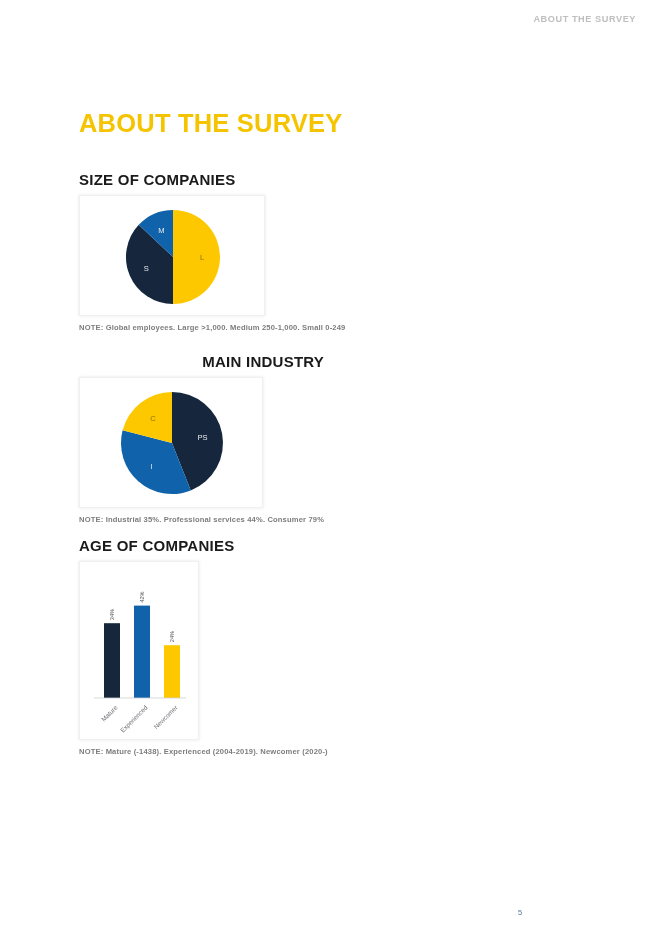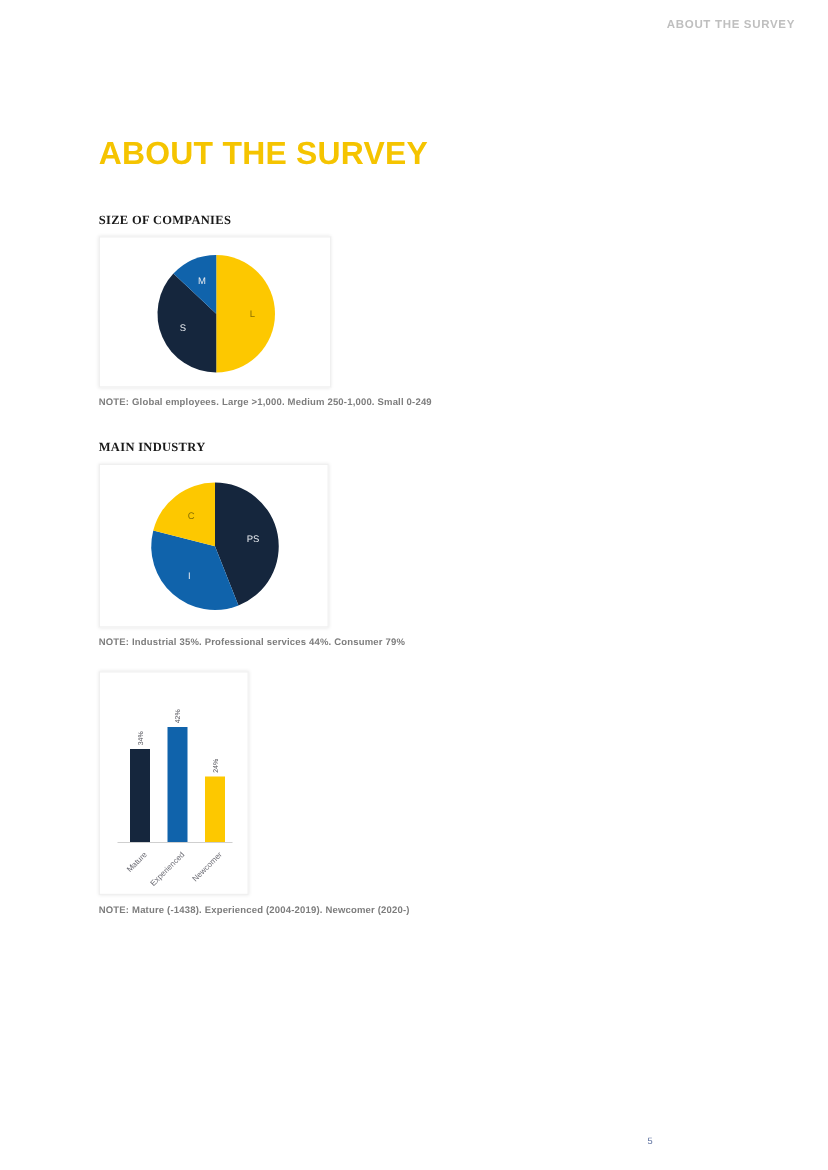"SIZE OF COMPANIES" .section-heading { font-family: Liberation Serif, serif -> none; font-size: 10px -> 15px }
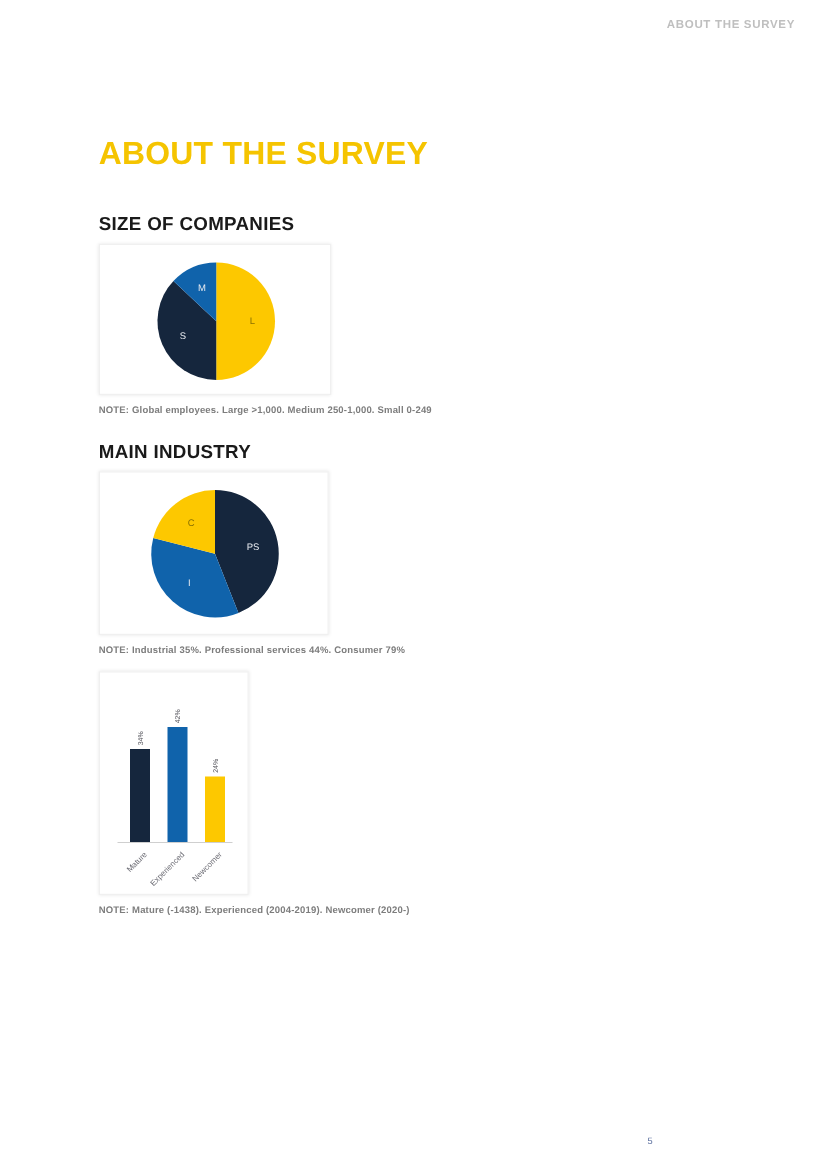"MAIN INDUSTRY" #section-industry { text-align: none -> right }
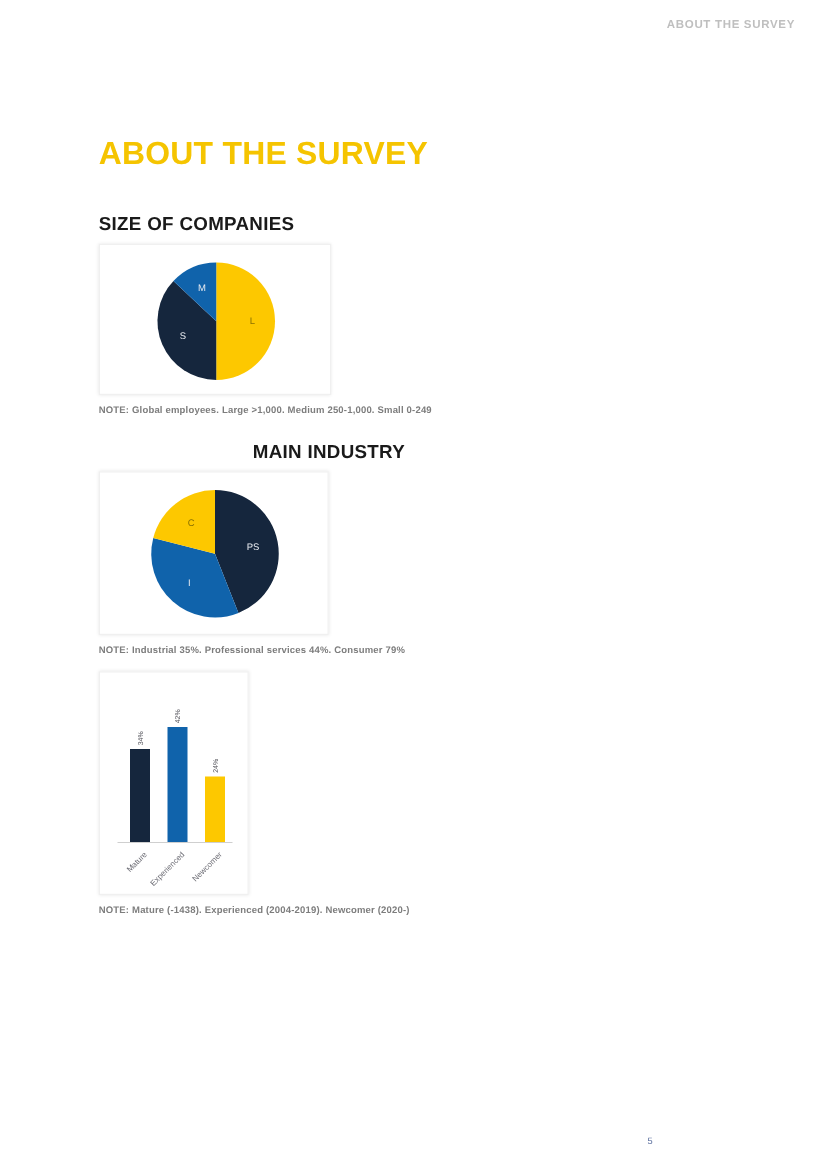"AGE OF COMPANIES" div.section-heading { html: none -> <div>AGE OF COMPANIES</div> }
